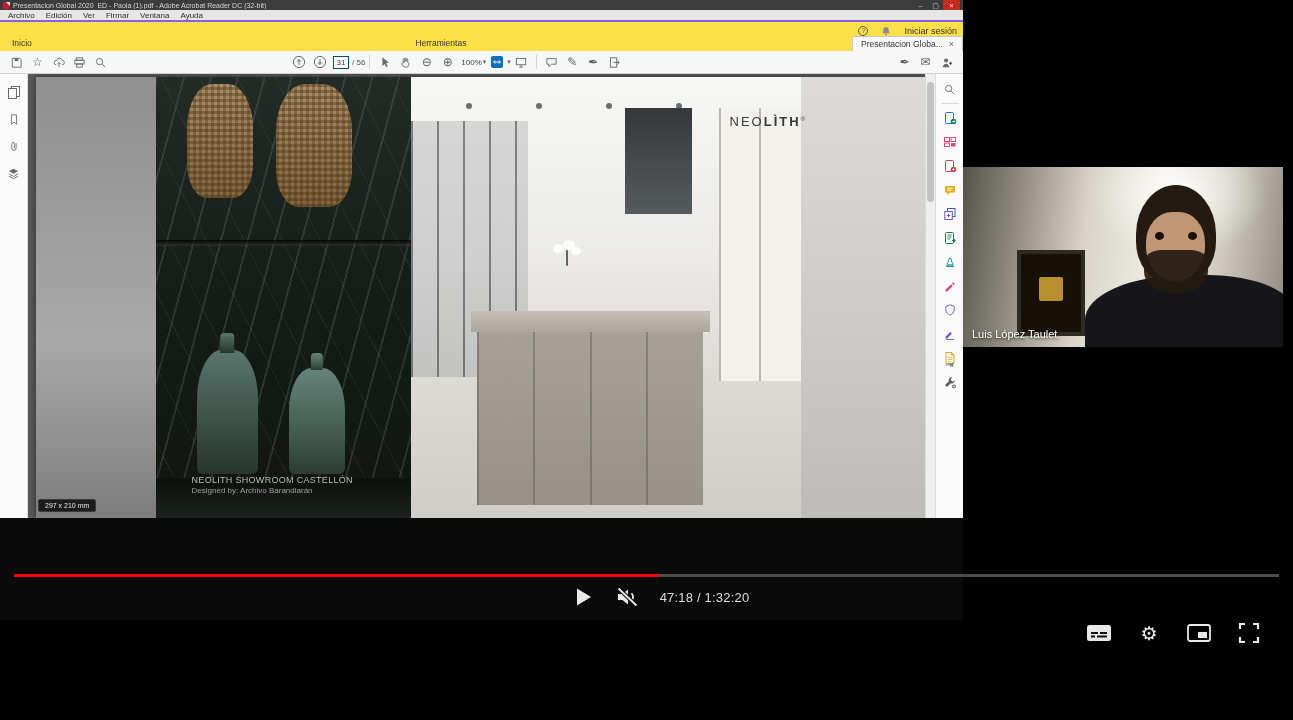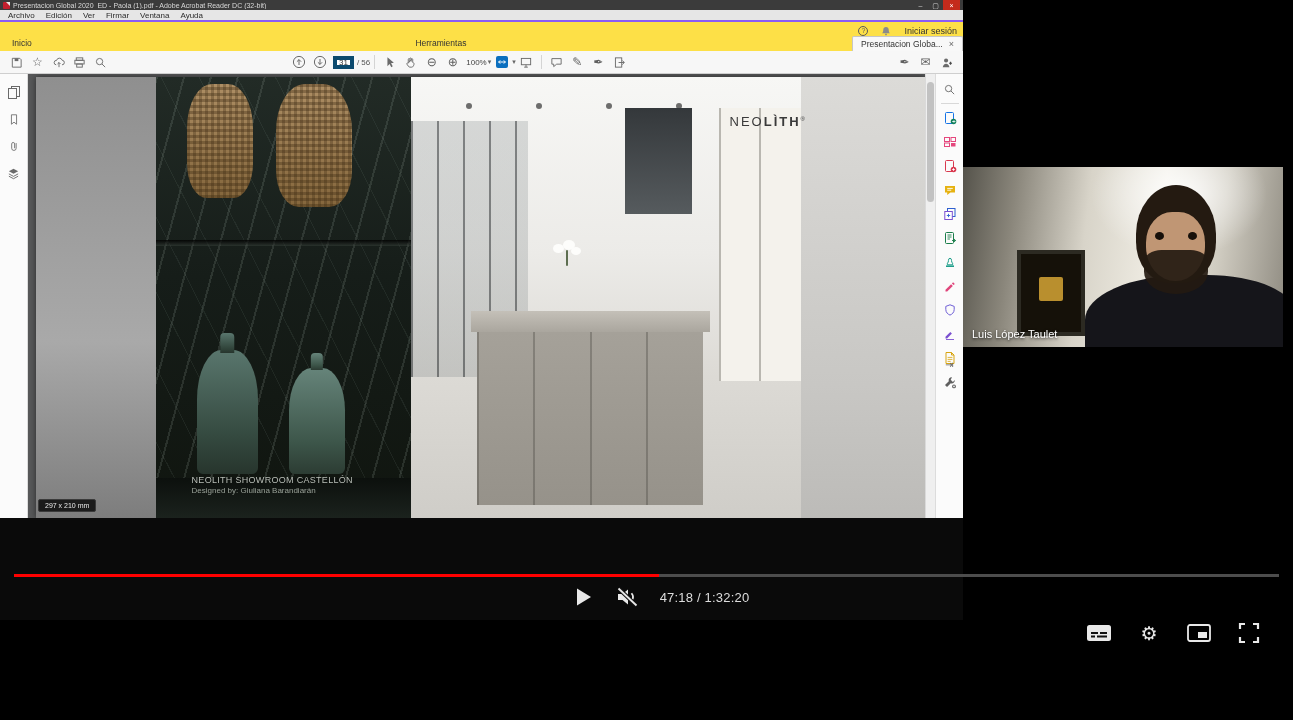"31" .pagebox { border: 4px solid #0c4a6e -> 1px solid #0c4a6e }
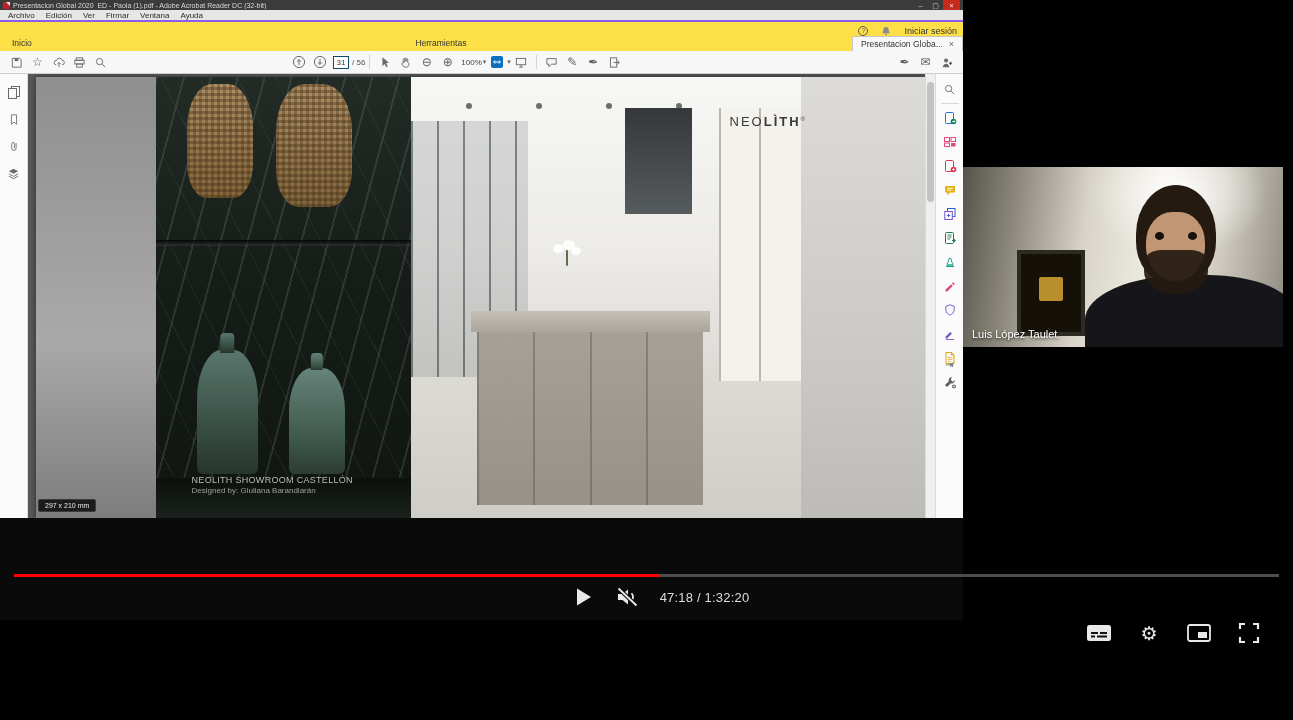"Designed by: Giuliana Barandiarán" div.c2 { text: Giuliana -> Archivo }
